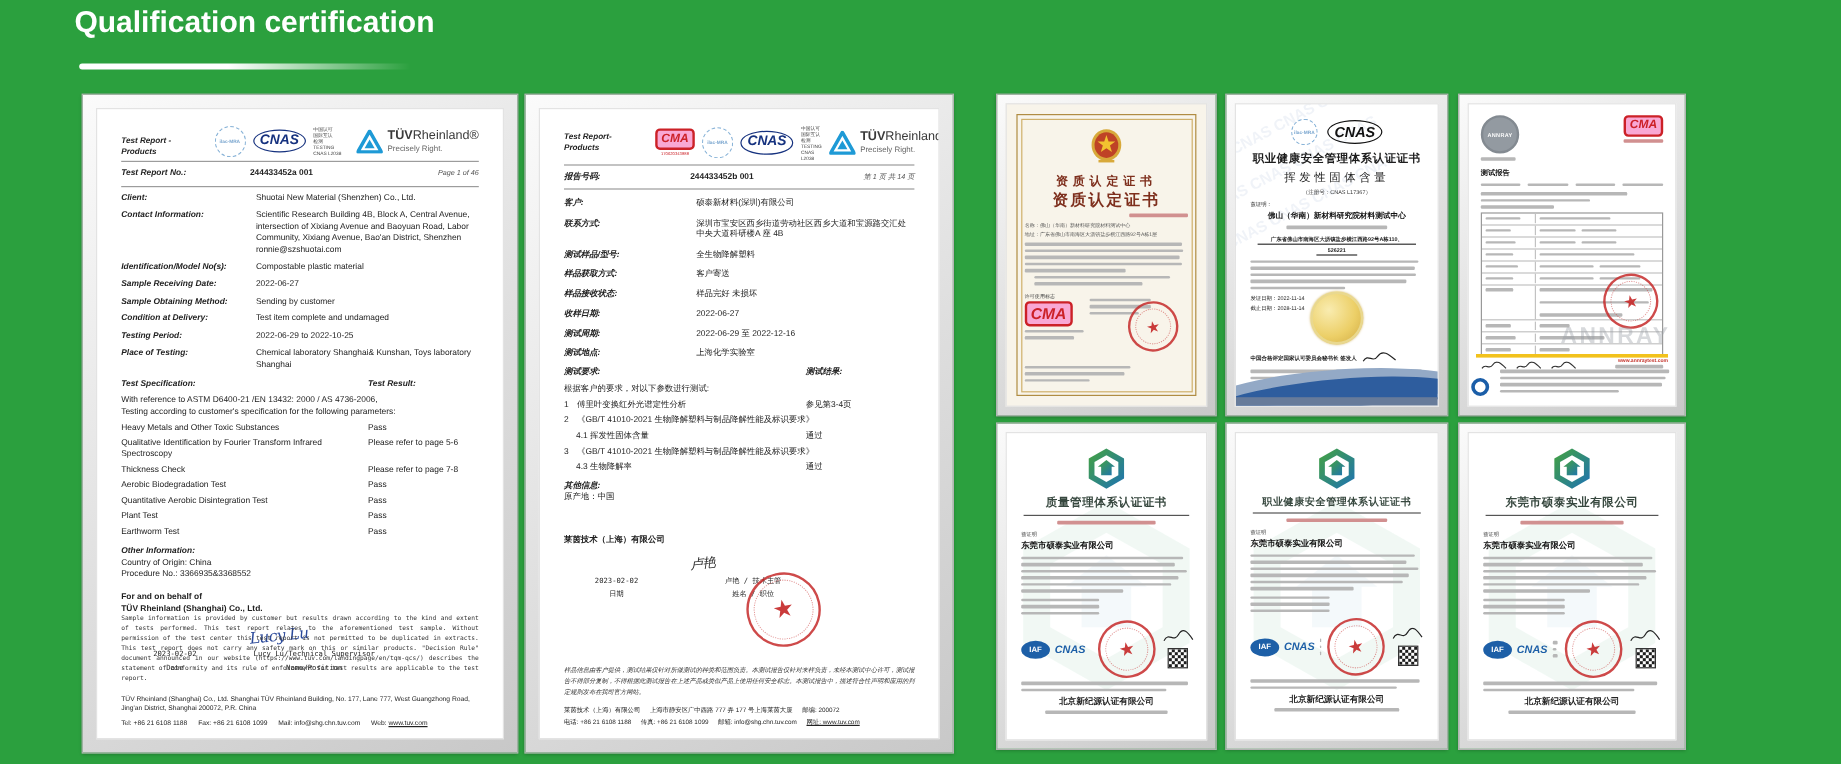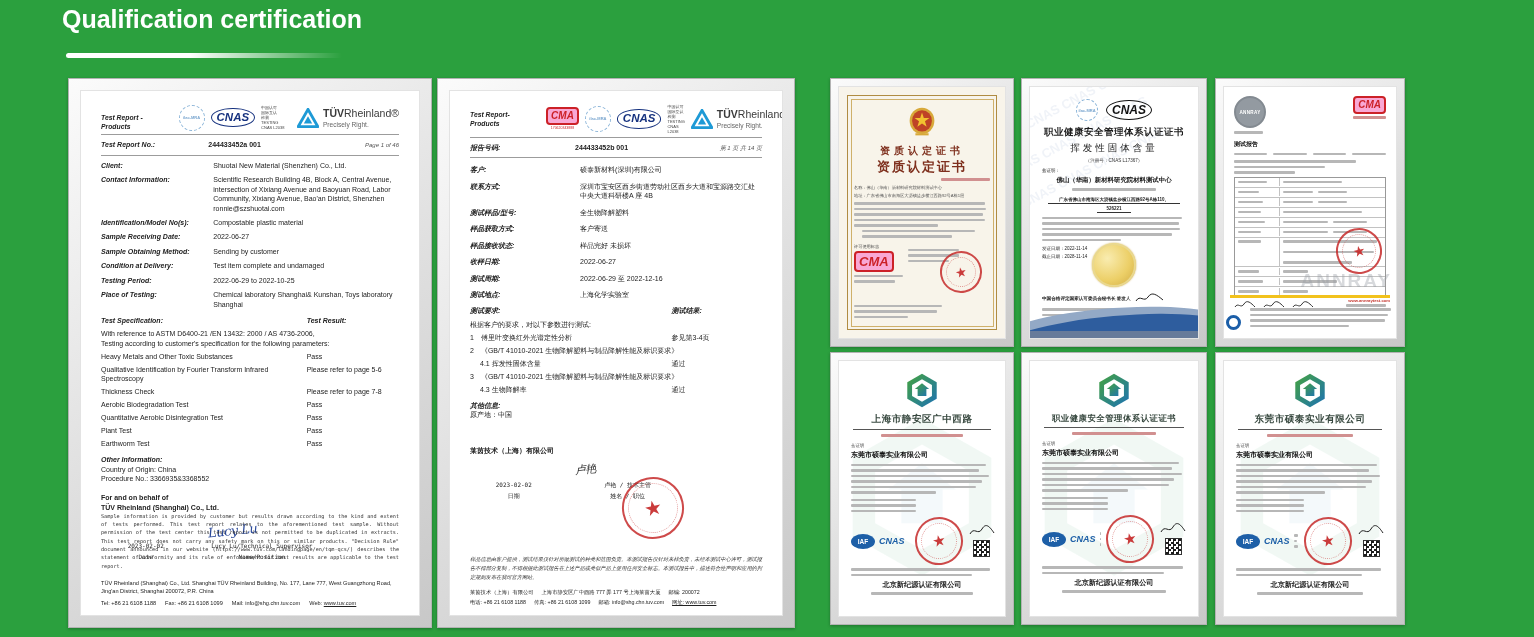"上海市静安区广中西路" div.m-title { text: 上海市静安区广中西路 -> 质量管理体系认证证书 }
